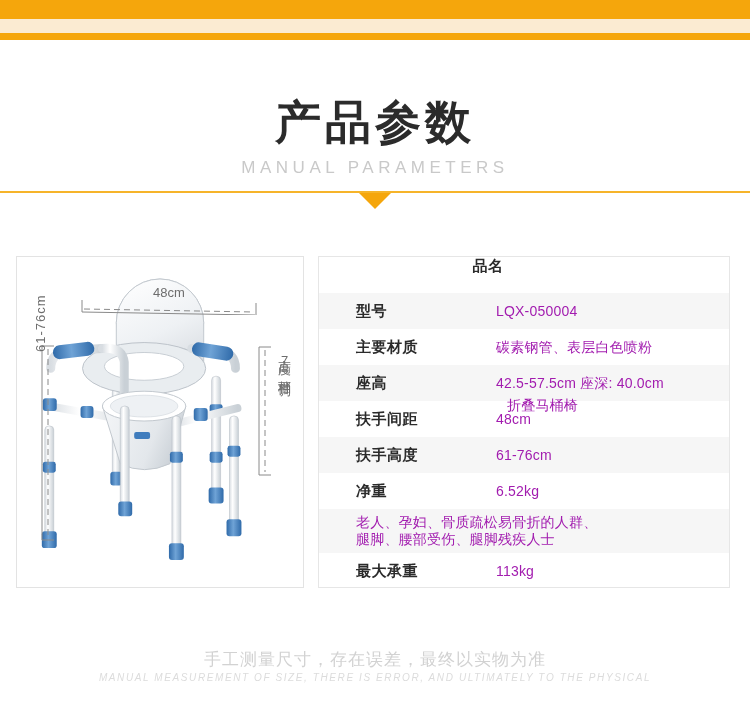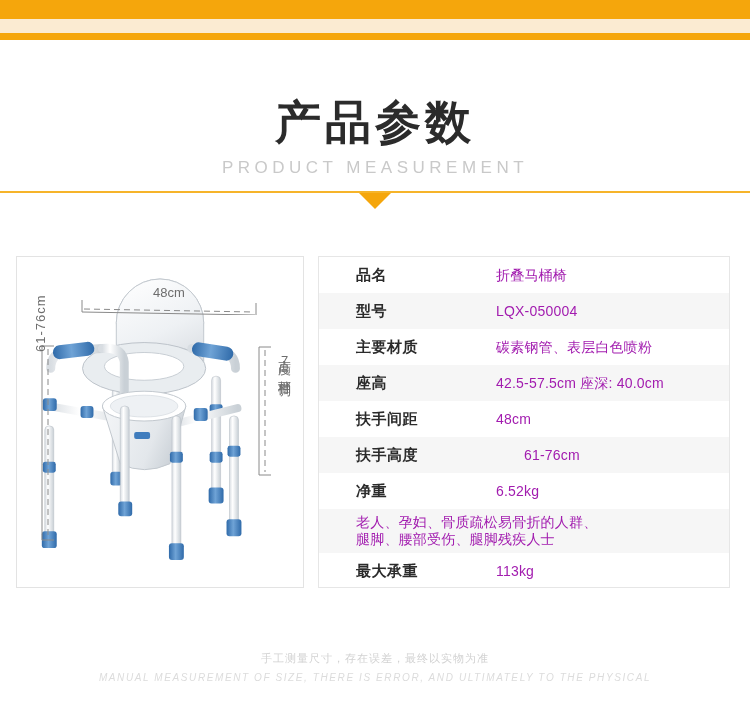"PRODUCT MEASUREMENT" div { text: PRODUCT MEASUREMENT -> MANUAL PARAMETERS }
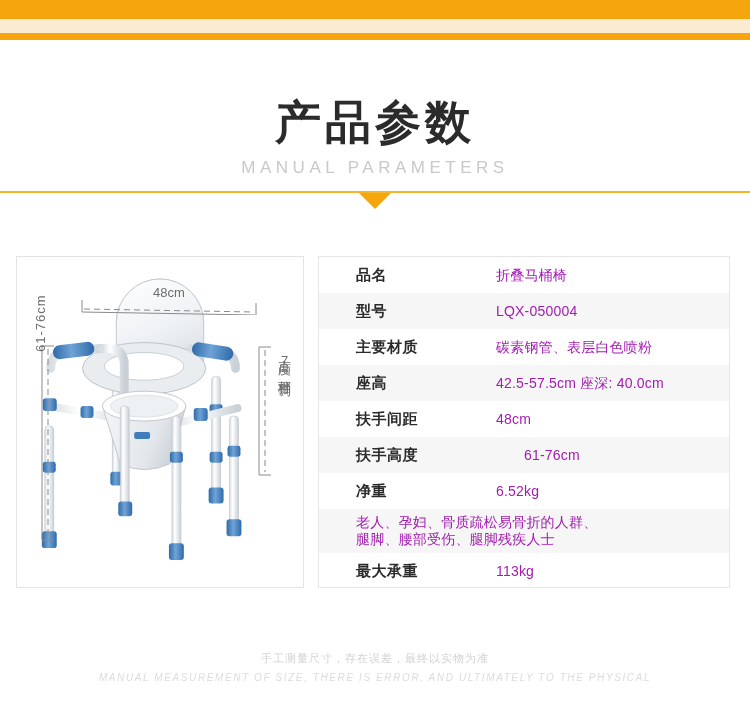"品名" div.spec-row { flex-direction: none -> column }
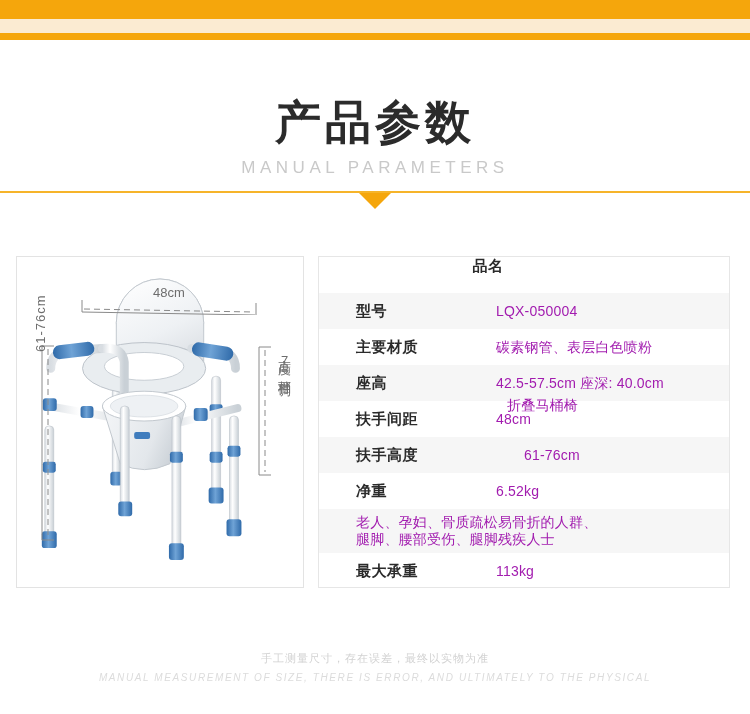"扶手高度" div.spec-row { gap: 28px -> none }
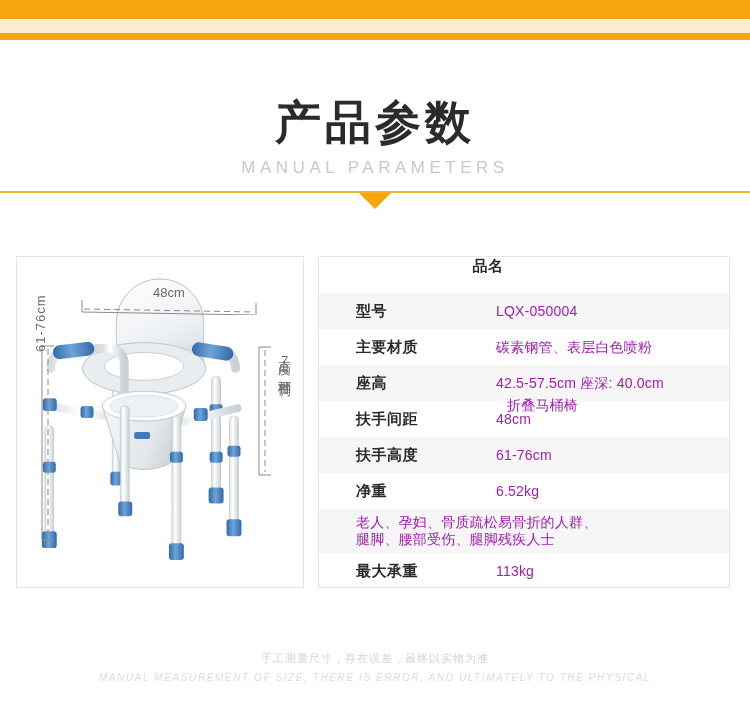"手工测量尺寸，存在误差，最终以实物为准" #footer-cn { font-size: 11px -> 17px }
